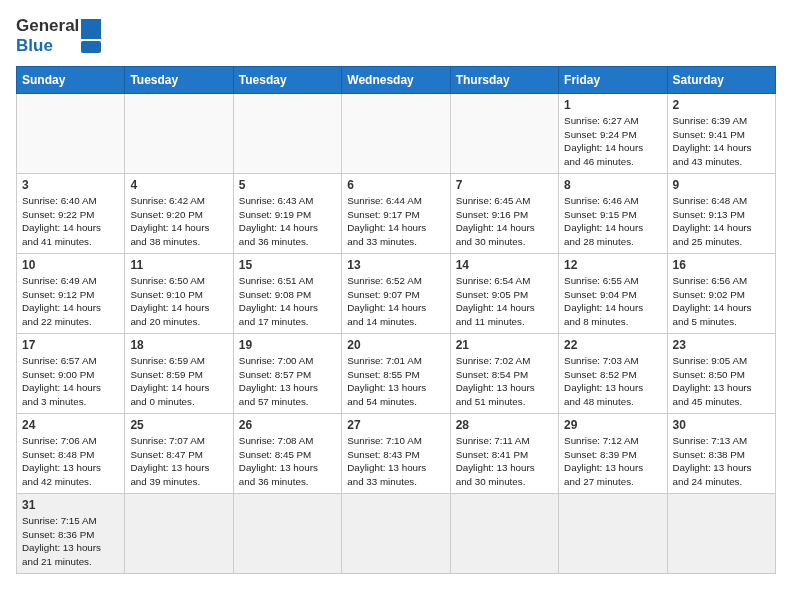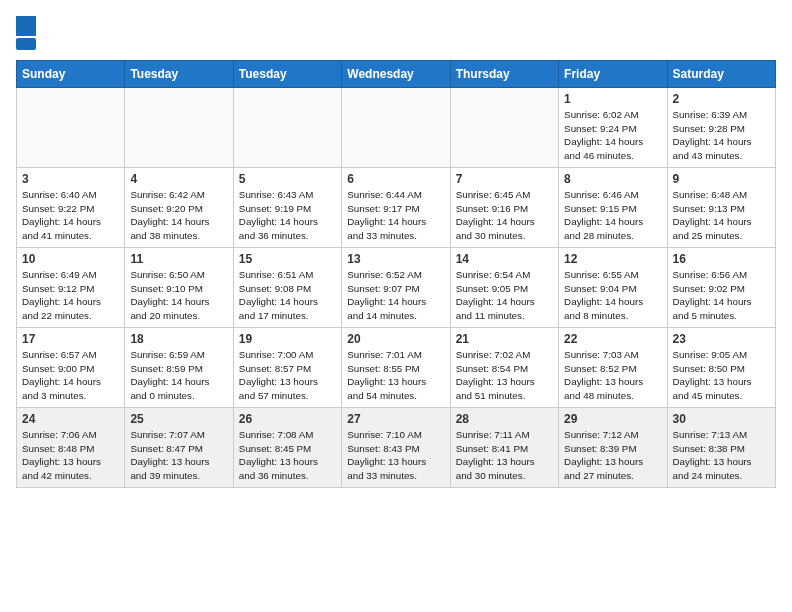"General" div { html: none -> <div> <span>General</span><br> <span>Blue</span> </div> }
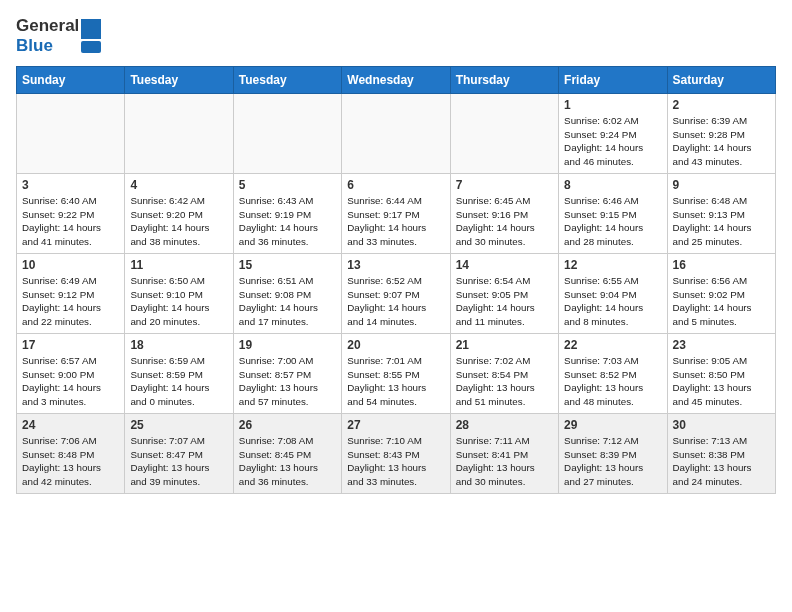"Sunrise: 6:02 AM Sunset: 9:24" div.day-info { text: 6:02 -> 6:27 }
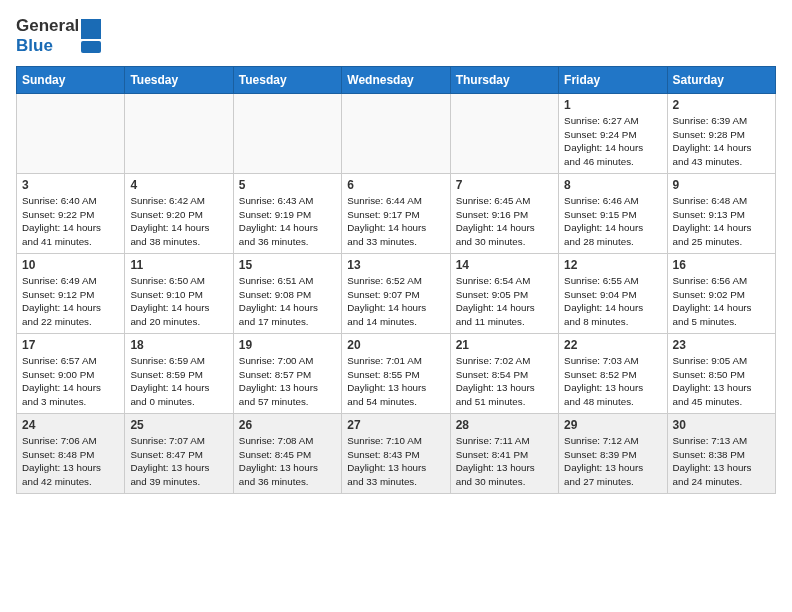"Sunrise: 6:39 AM Sunset: 9:28" div.day-info { text: 9:28 -> 9:41 }
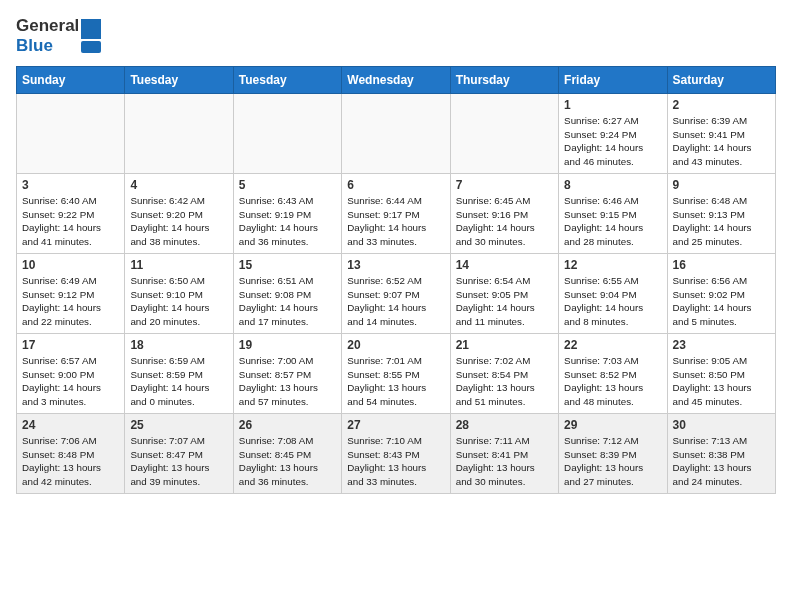"31" tr.last-row { html: none -> <tr> <td> <span>31</span> <div>Sunrise: 7:15 AM Sunset: 8:36 PM Daylight: 13 hours and 21 minutes.</div> </td> <td></td> <td></td> <td></td> <td></td> <td></td> <td></td> </tr> }
